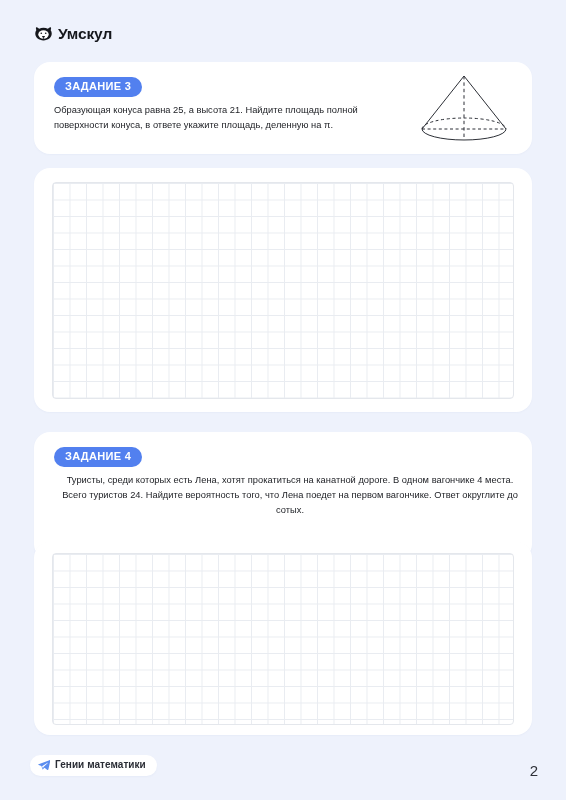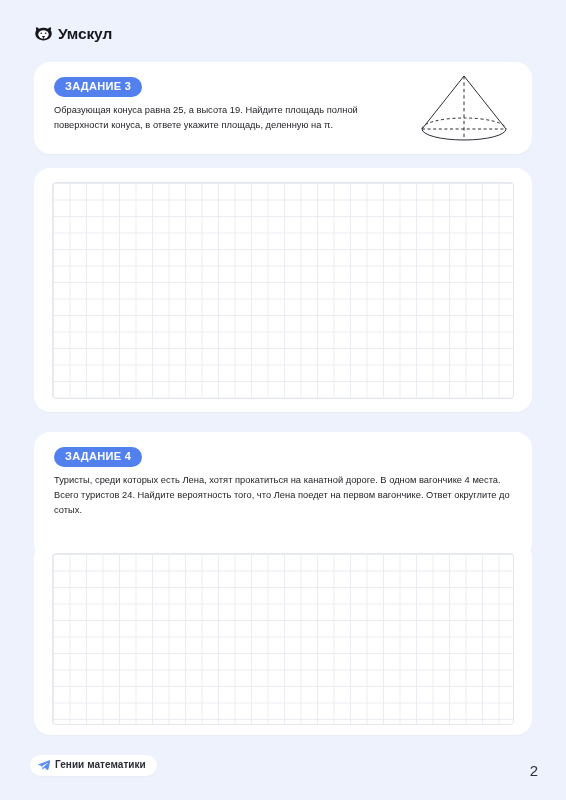"Образующая конуса равна 25, а" div.task-text { text: 19 -> 21 }
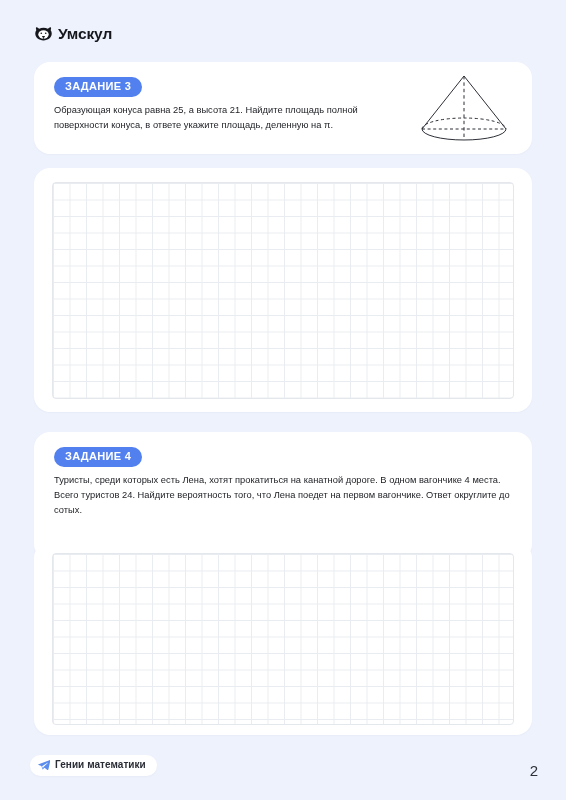"Туристы, среди которых есть Лена," .card-task4 .task-text { text-align: none -> center }
